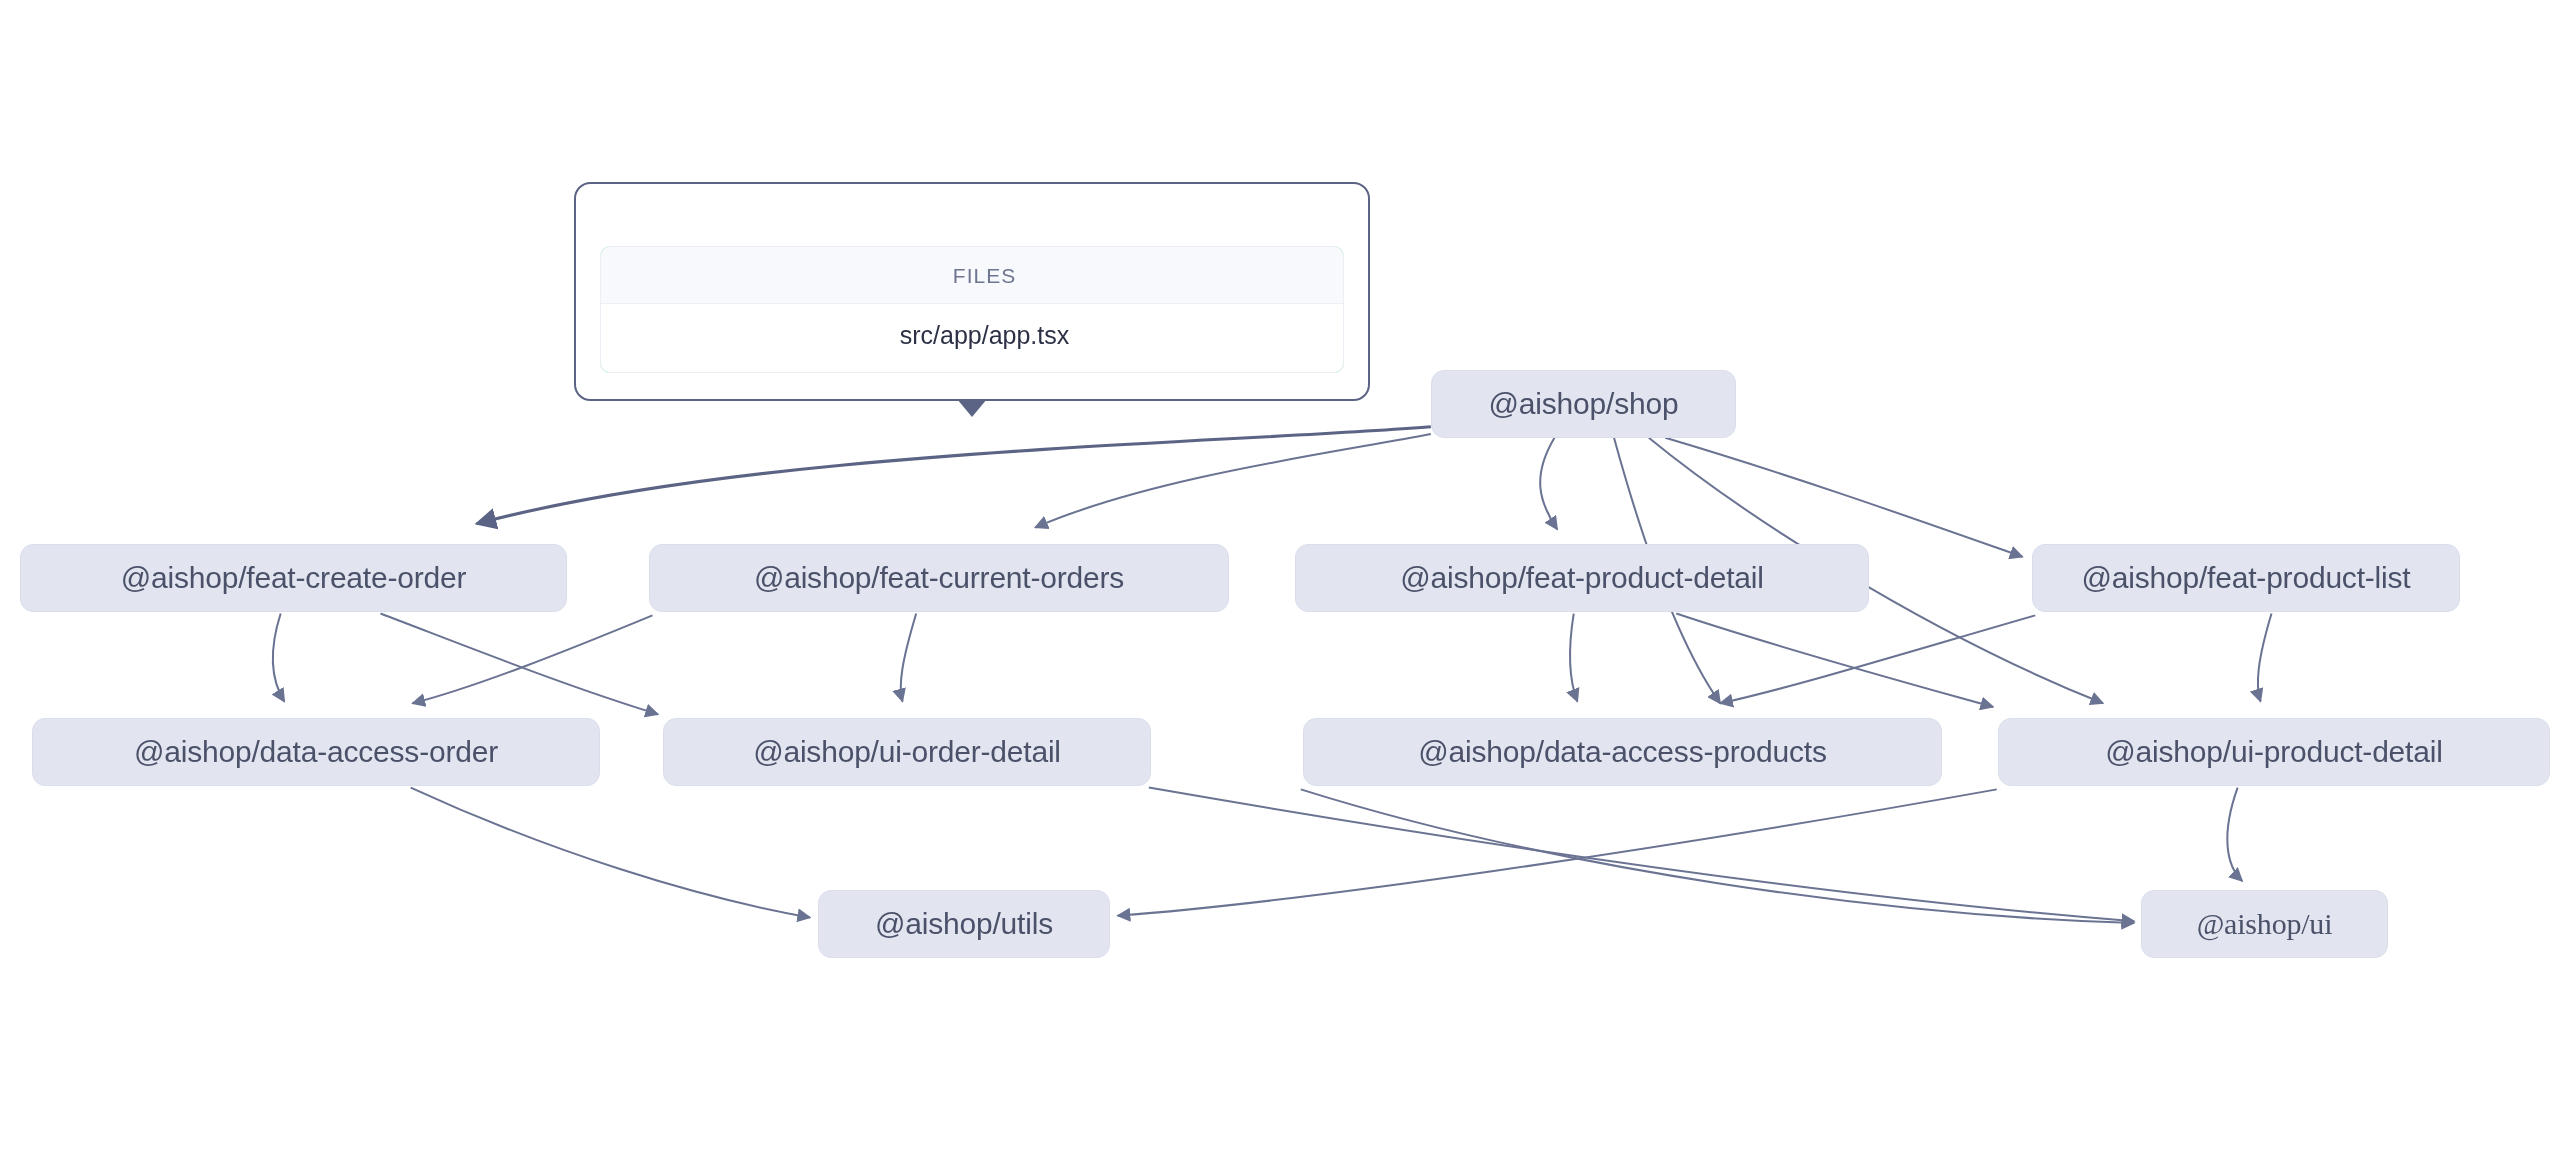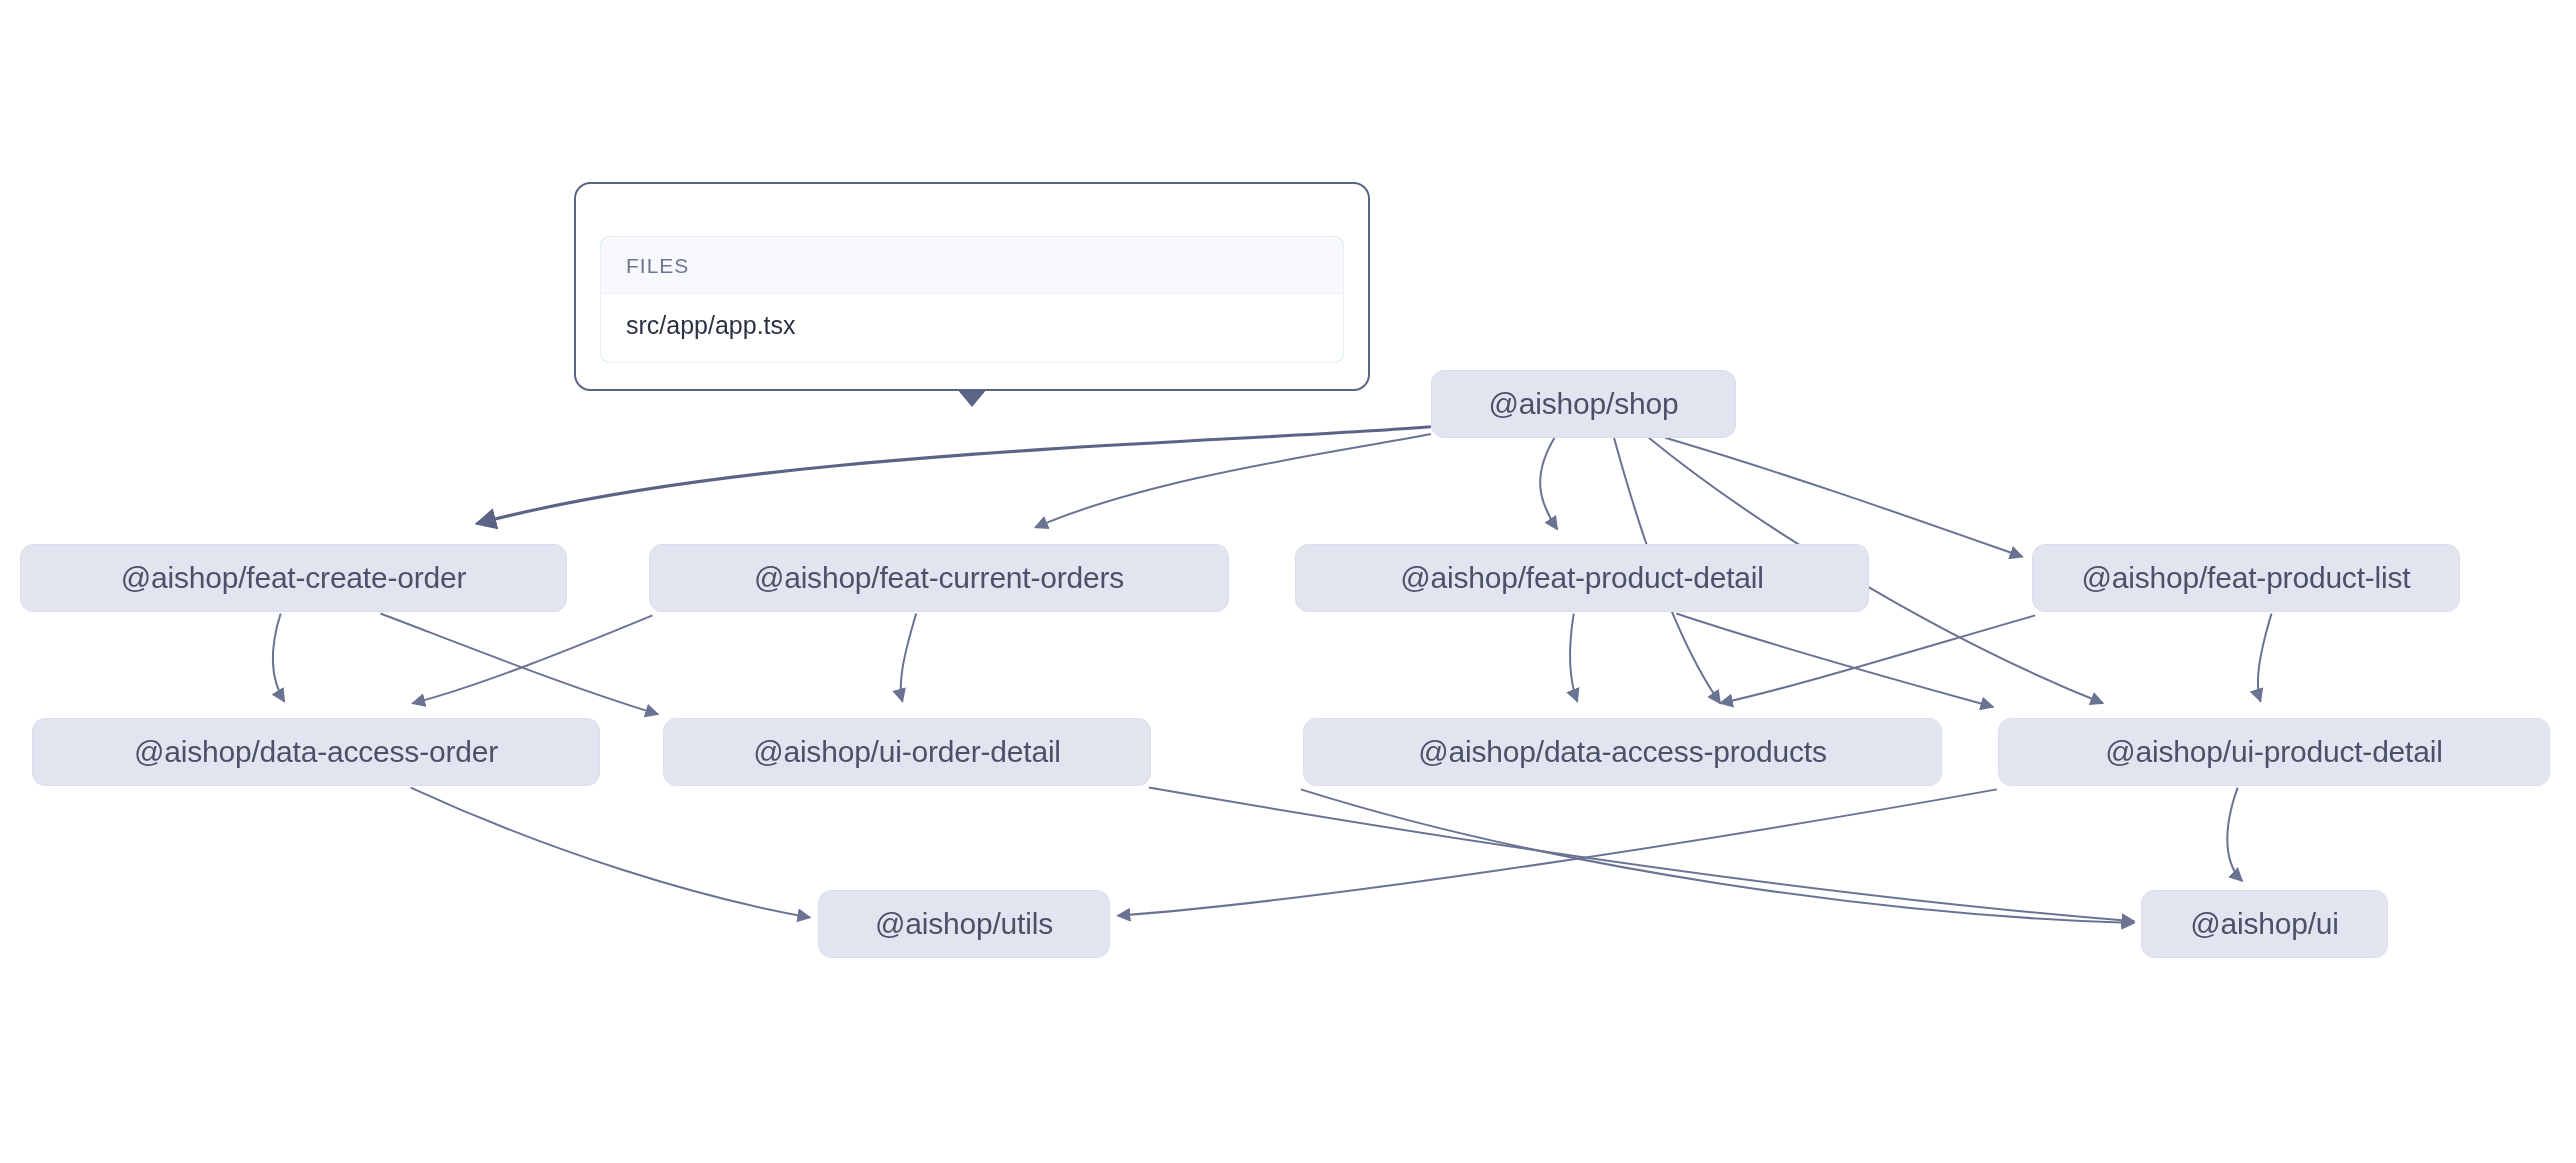"FILES" .tooltip-panel { margin-top: 30px -> 40px; text-align: none -> center }
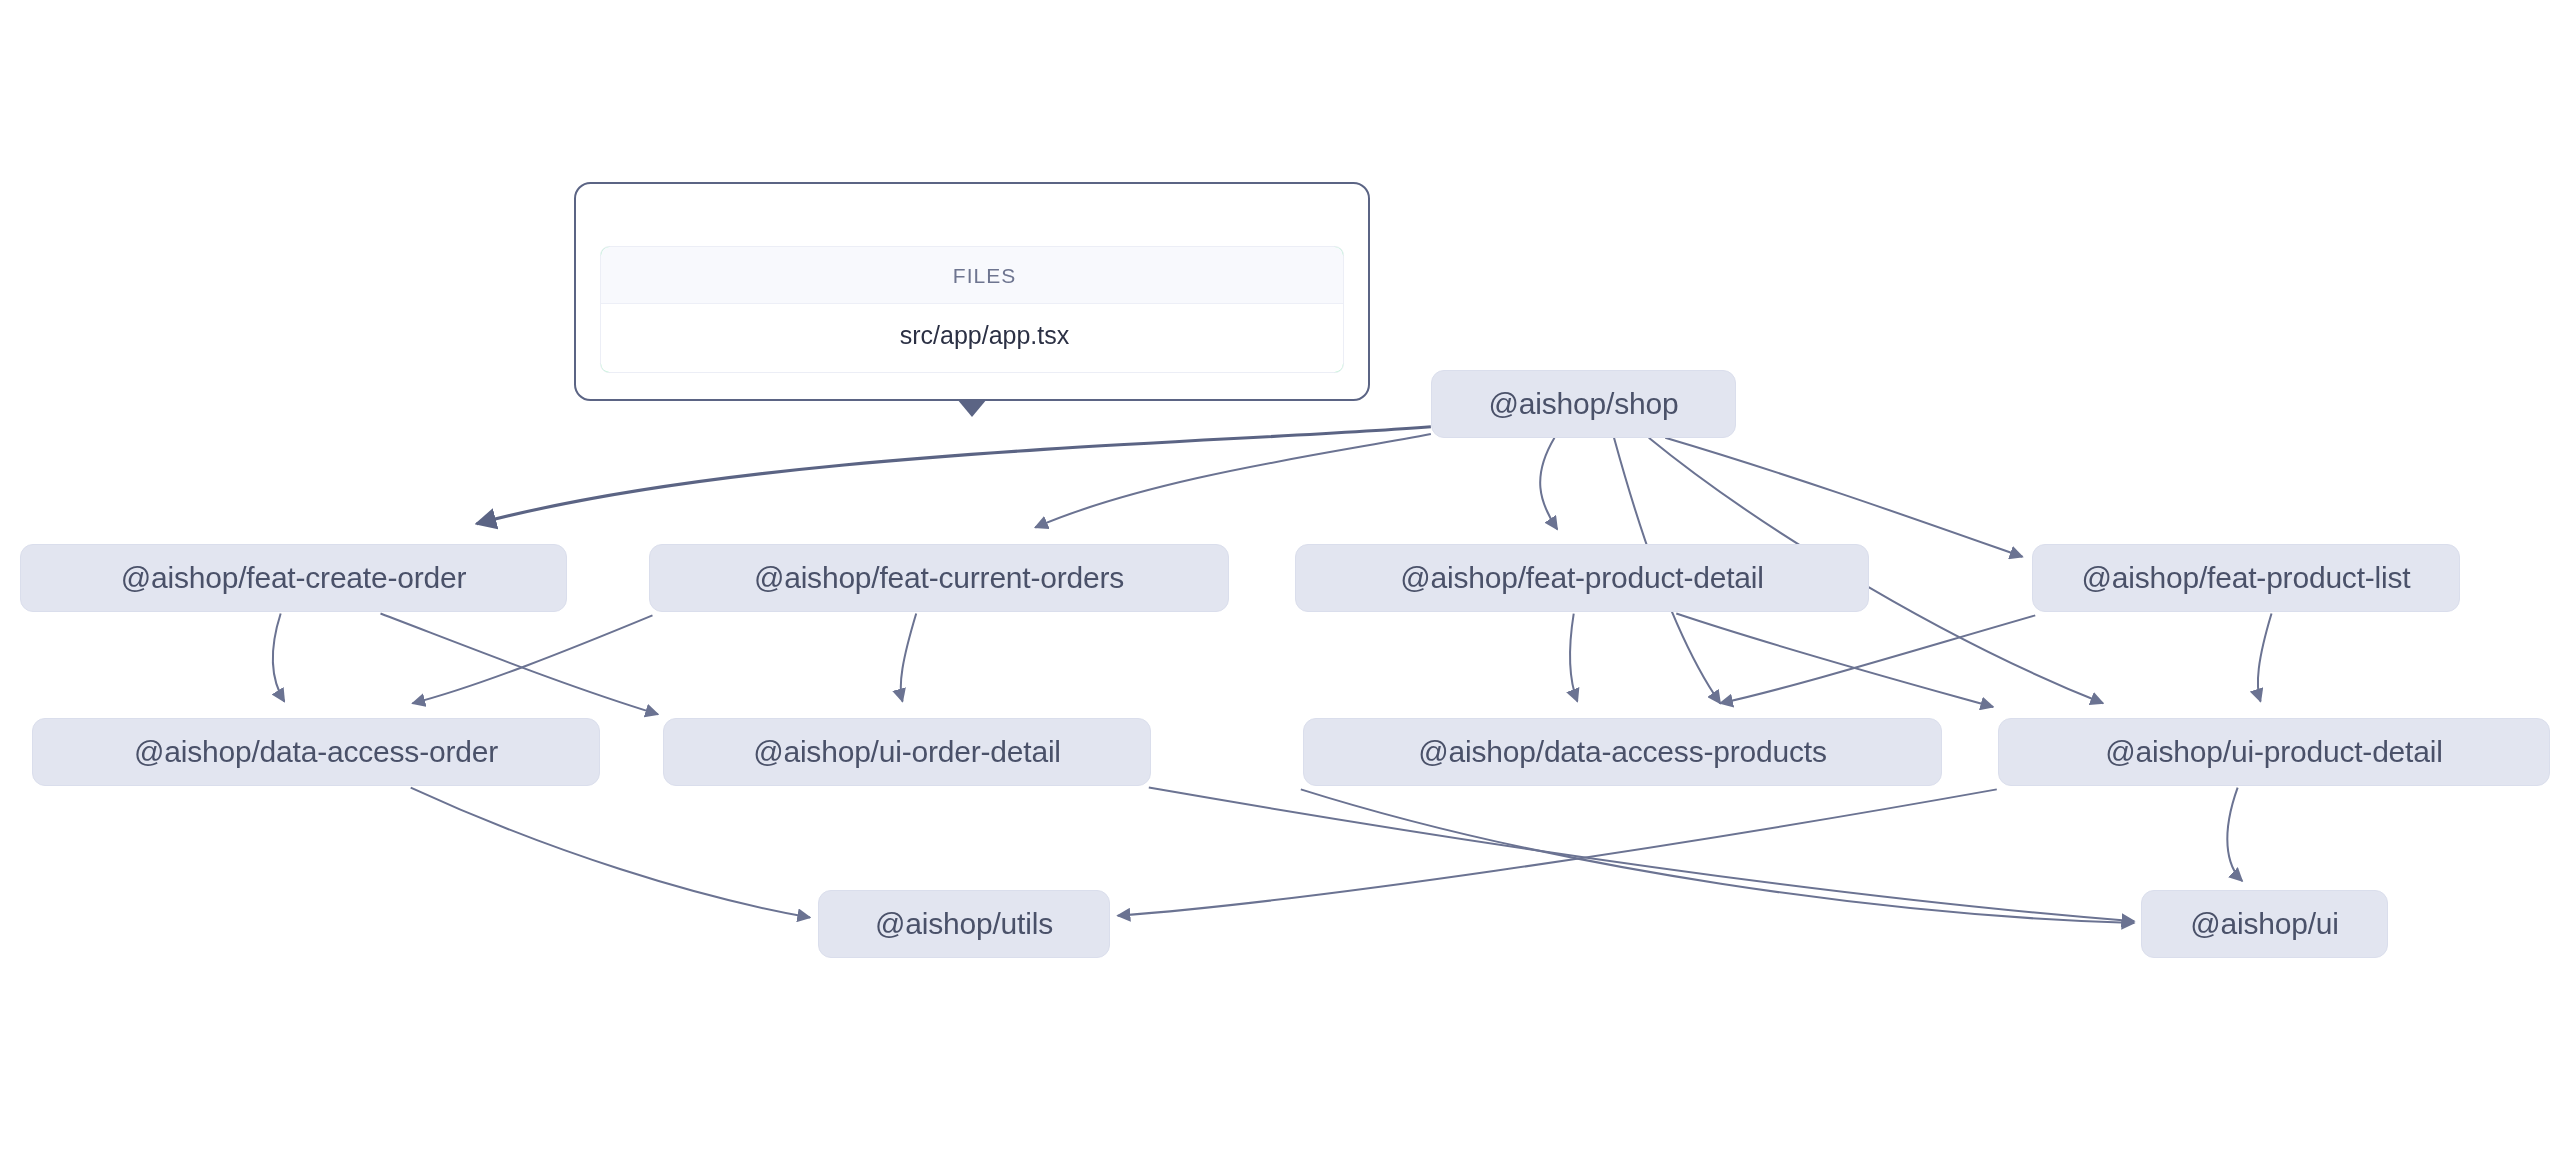"@aishop/ui" div.graph-node { font-family: none -> Liberation Serif, serif }
